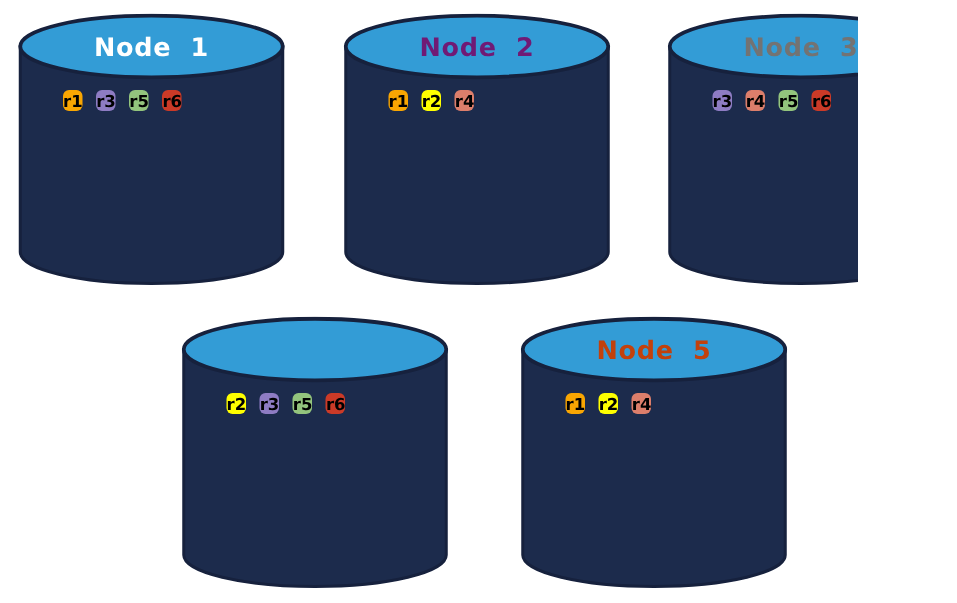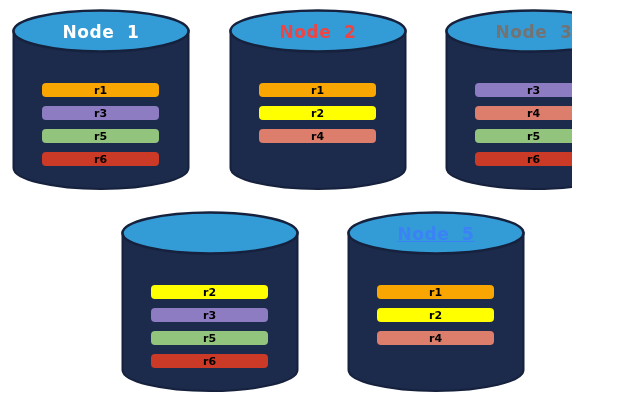"Node 2" div.node-title { color: #ef4444 -> #701a75 }
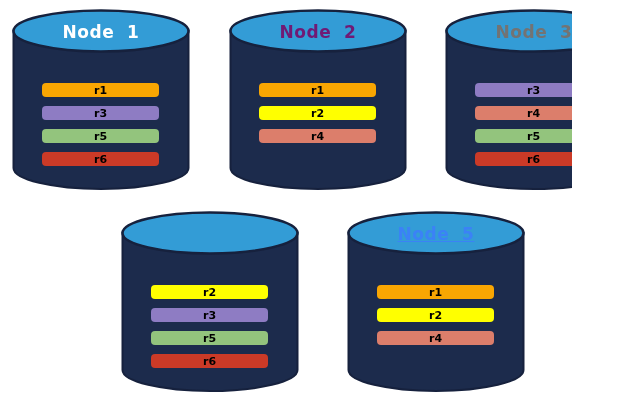"r1" .bars { flex-direction: column -> row; top: 74px -> 51px }
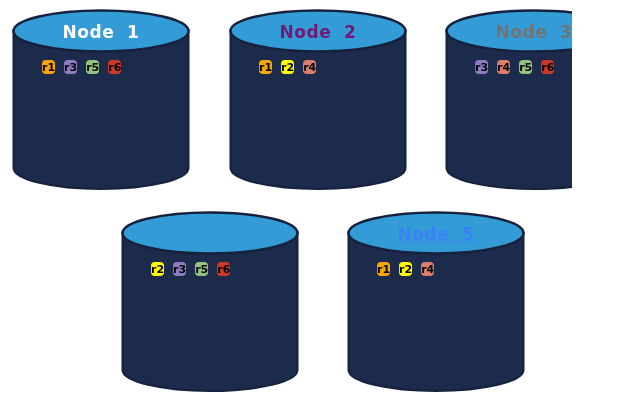"Node 5" div.node-title { color: #3b82f6 -> #c2410c; text-decoration: underline -> none }
